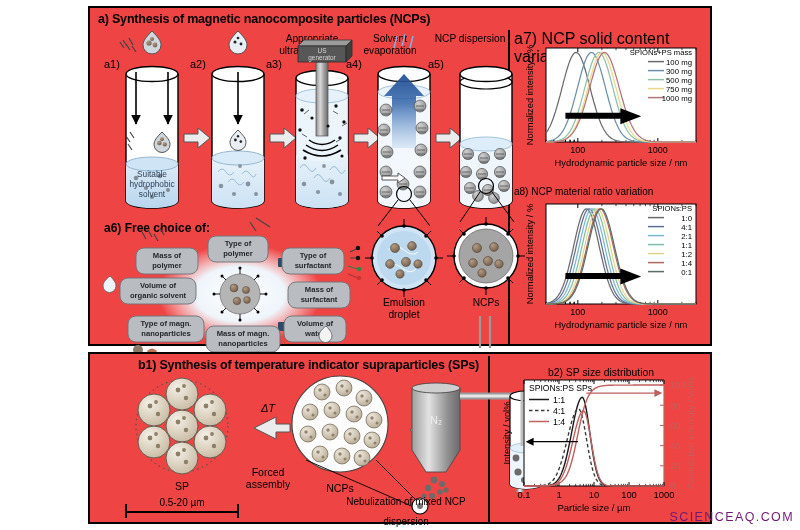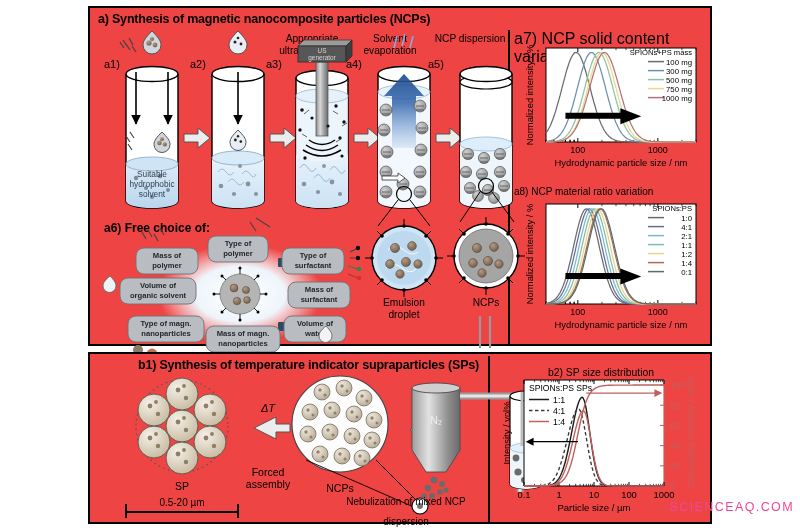"SCIENCEAQ.COM" .wm { bottom: 16px -> 6px; color: #ec4899 -> #701a75 }
